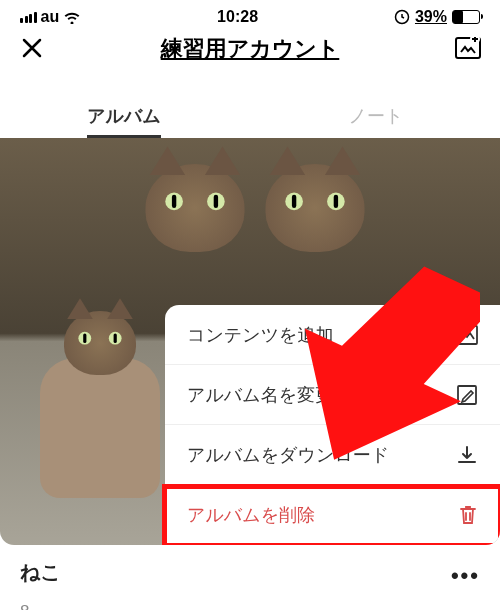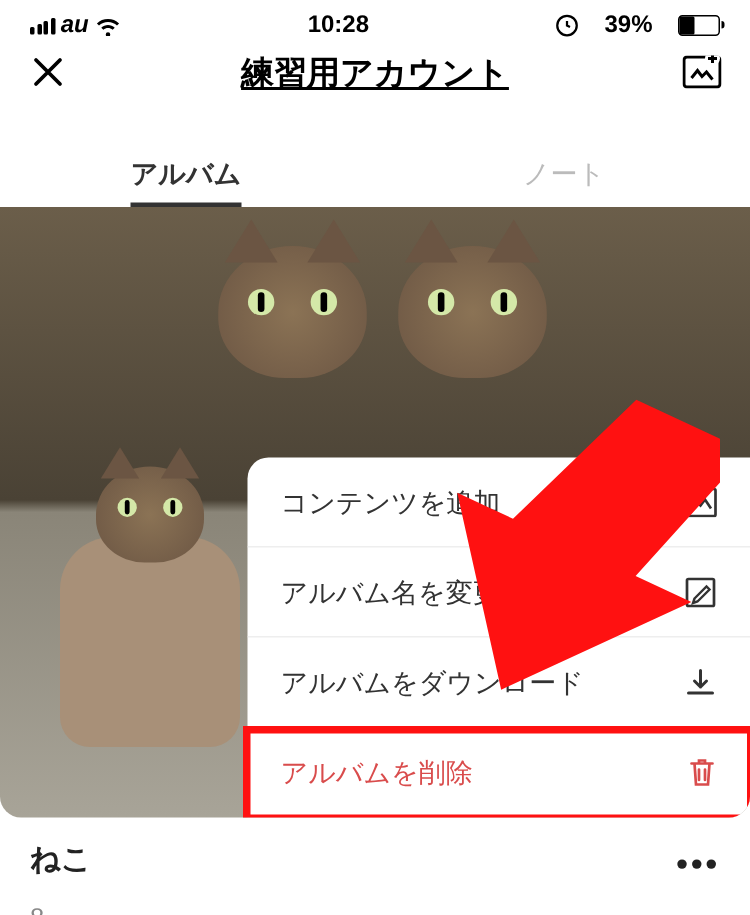"au" .status-left { font-style: italic -> none }
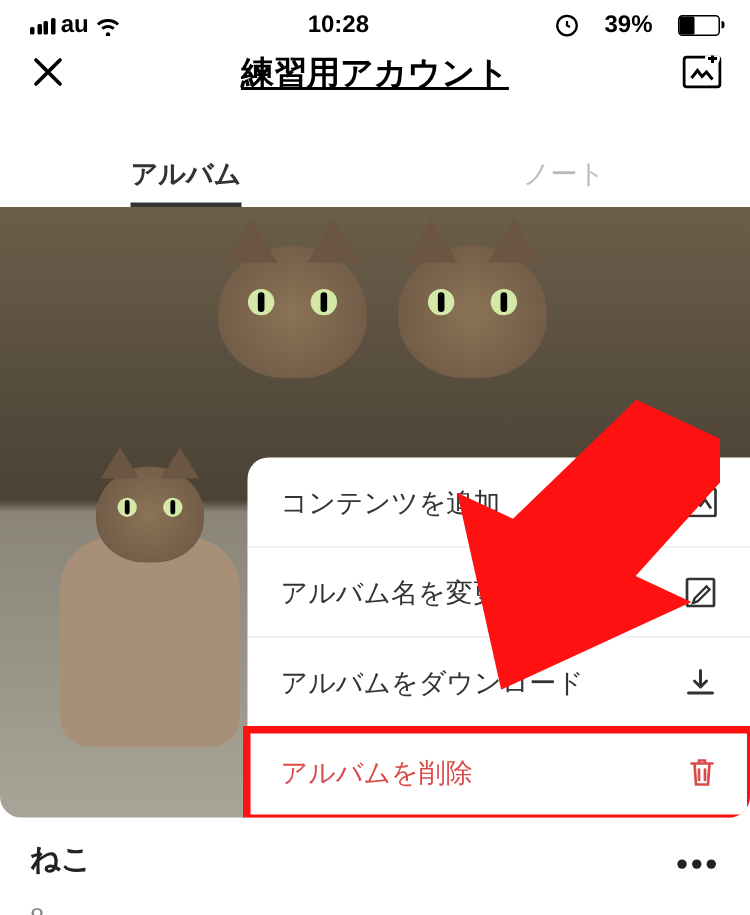"39%" .status-right { gap: 17px -> 5px; text-decoration: none -> underline }
